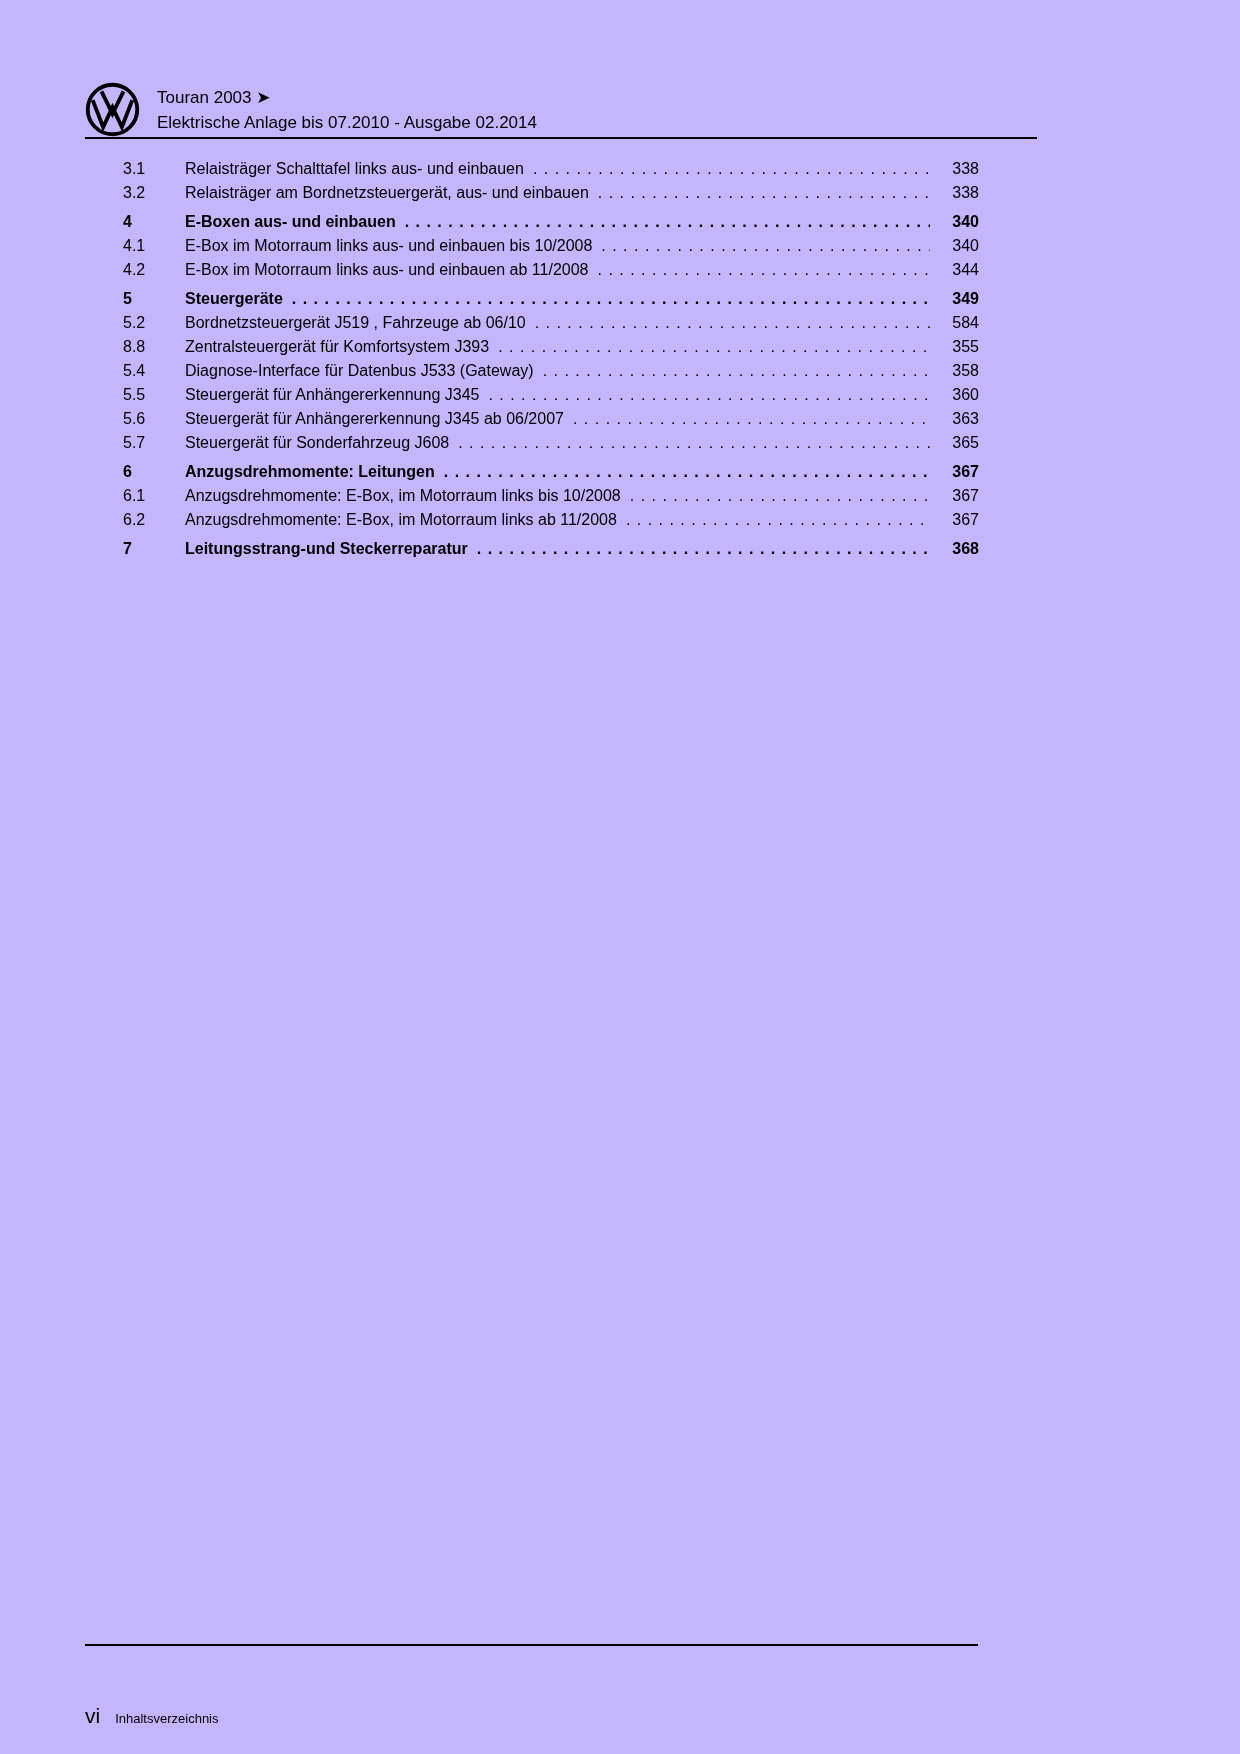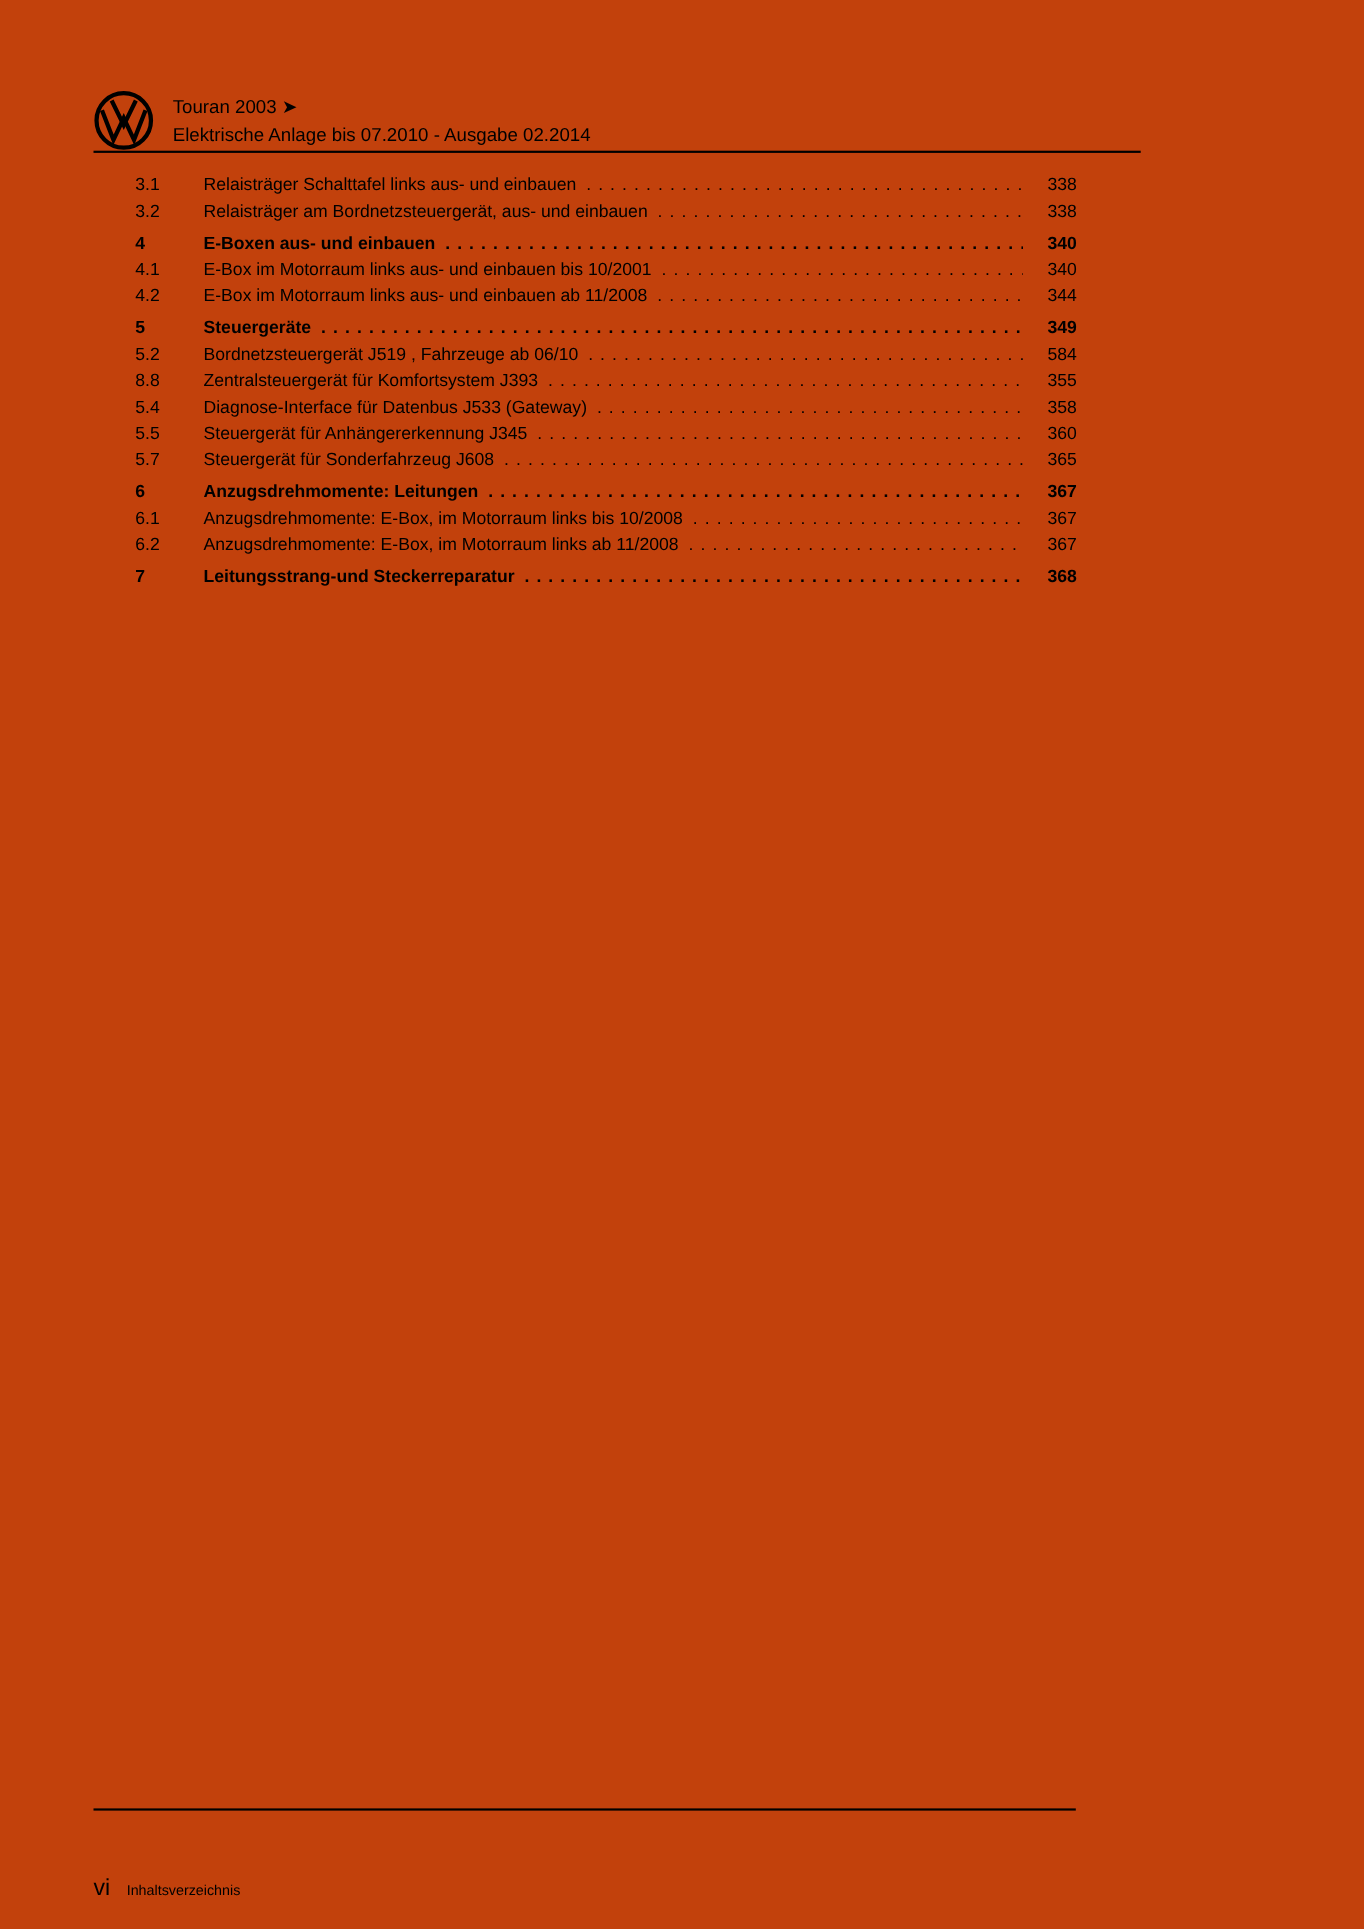"Touran 2003 ➤" .page { background: #c2410c -> #c4b5fd }
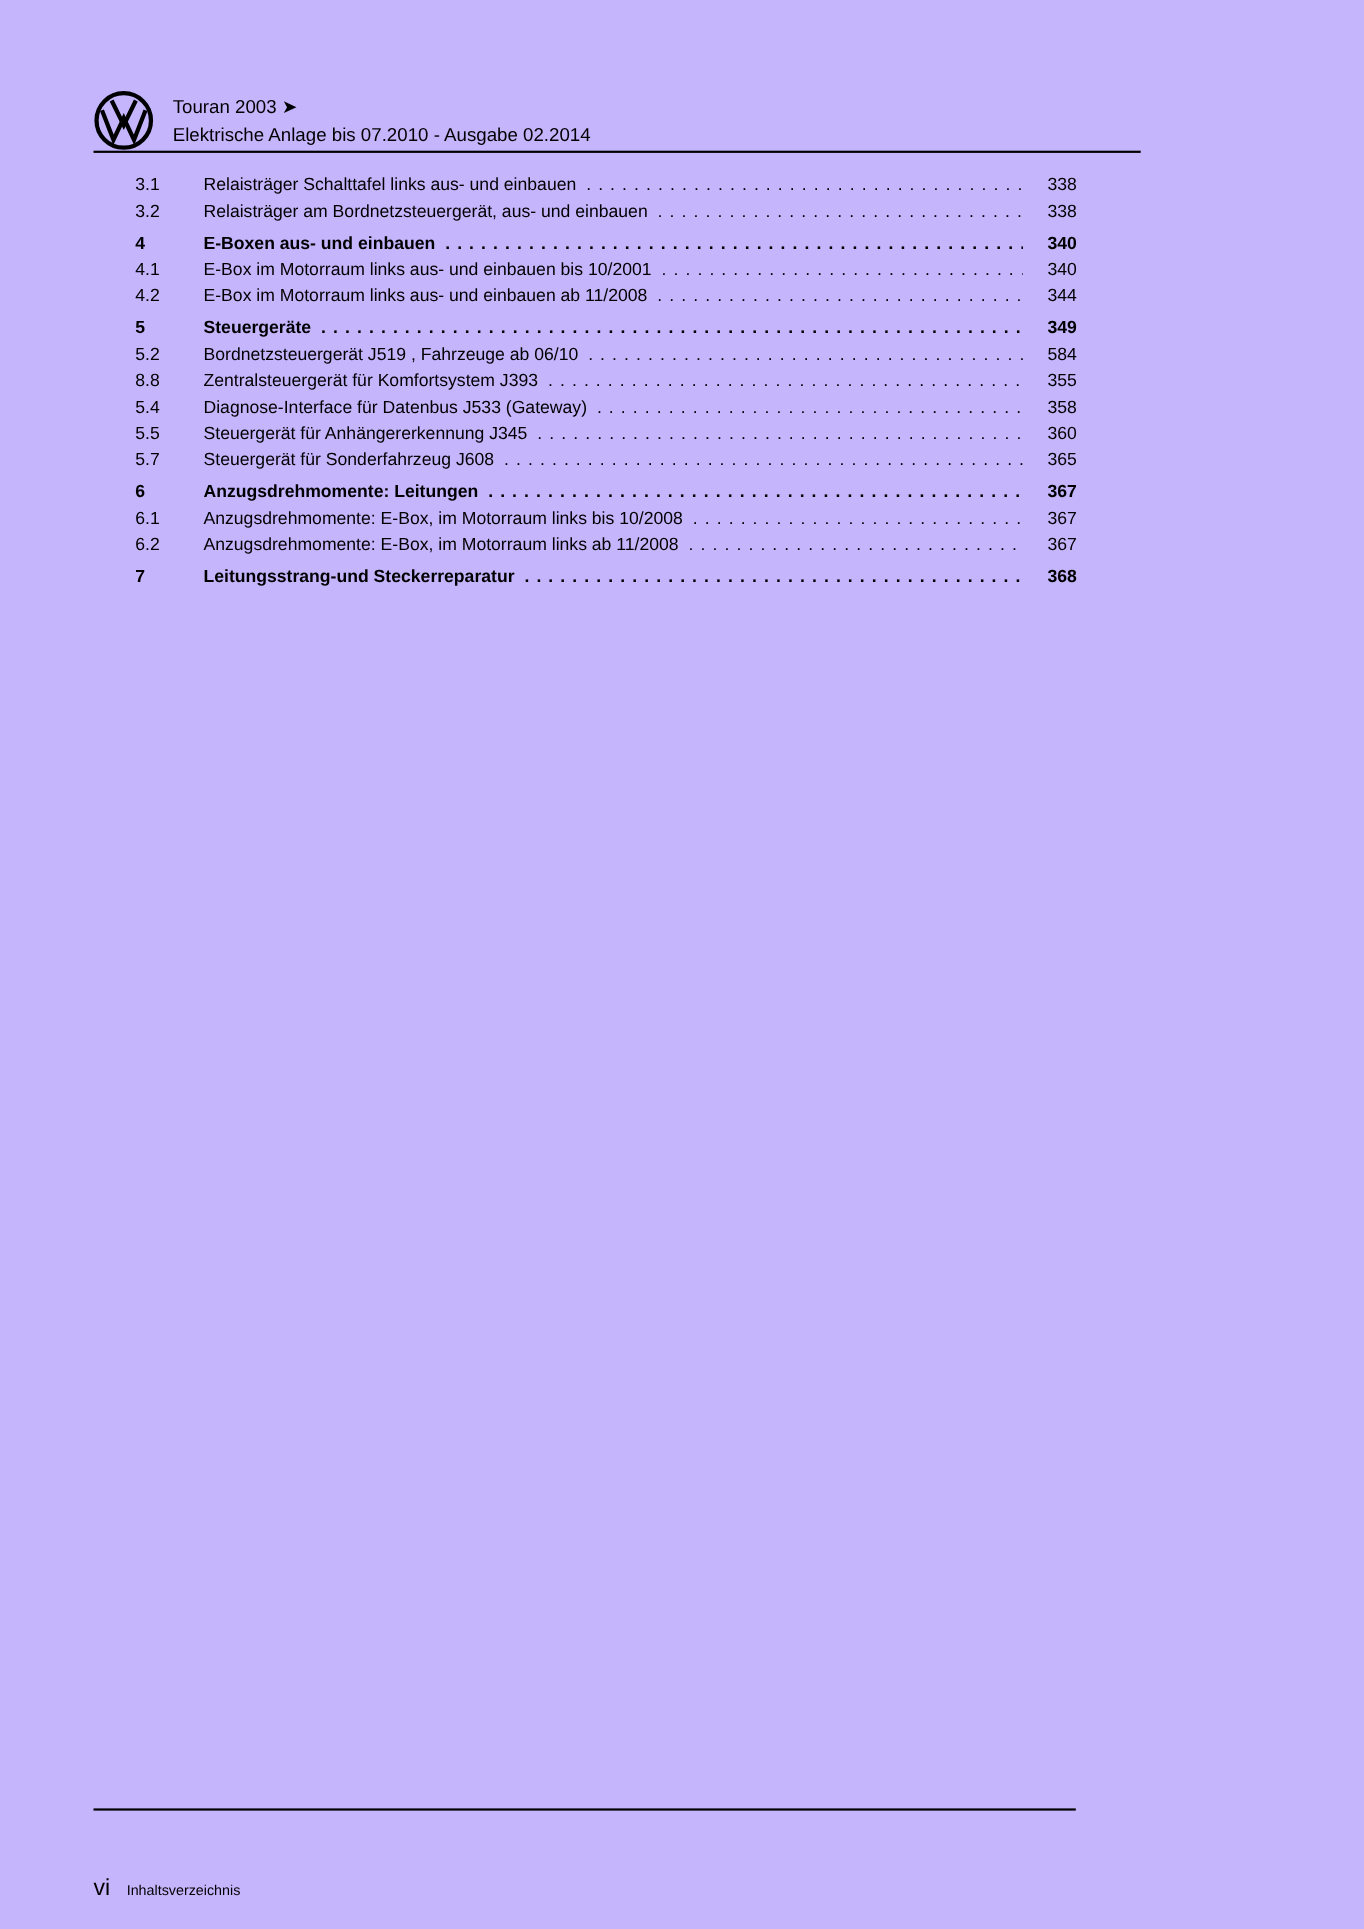"E-Box im Motorraum links aus- und einbauen bis" span.title { text: 10/2001 -> 10/2008 }
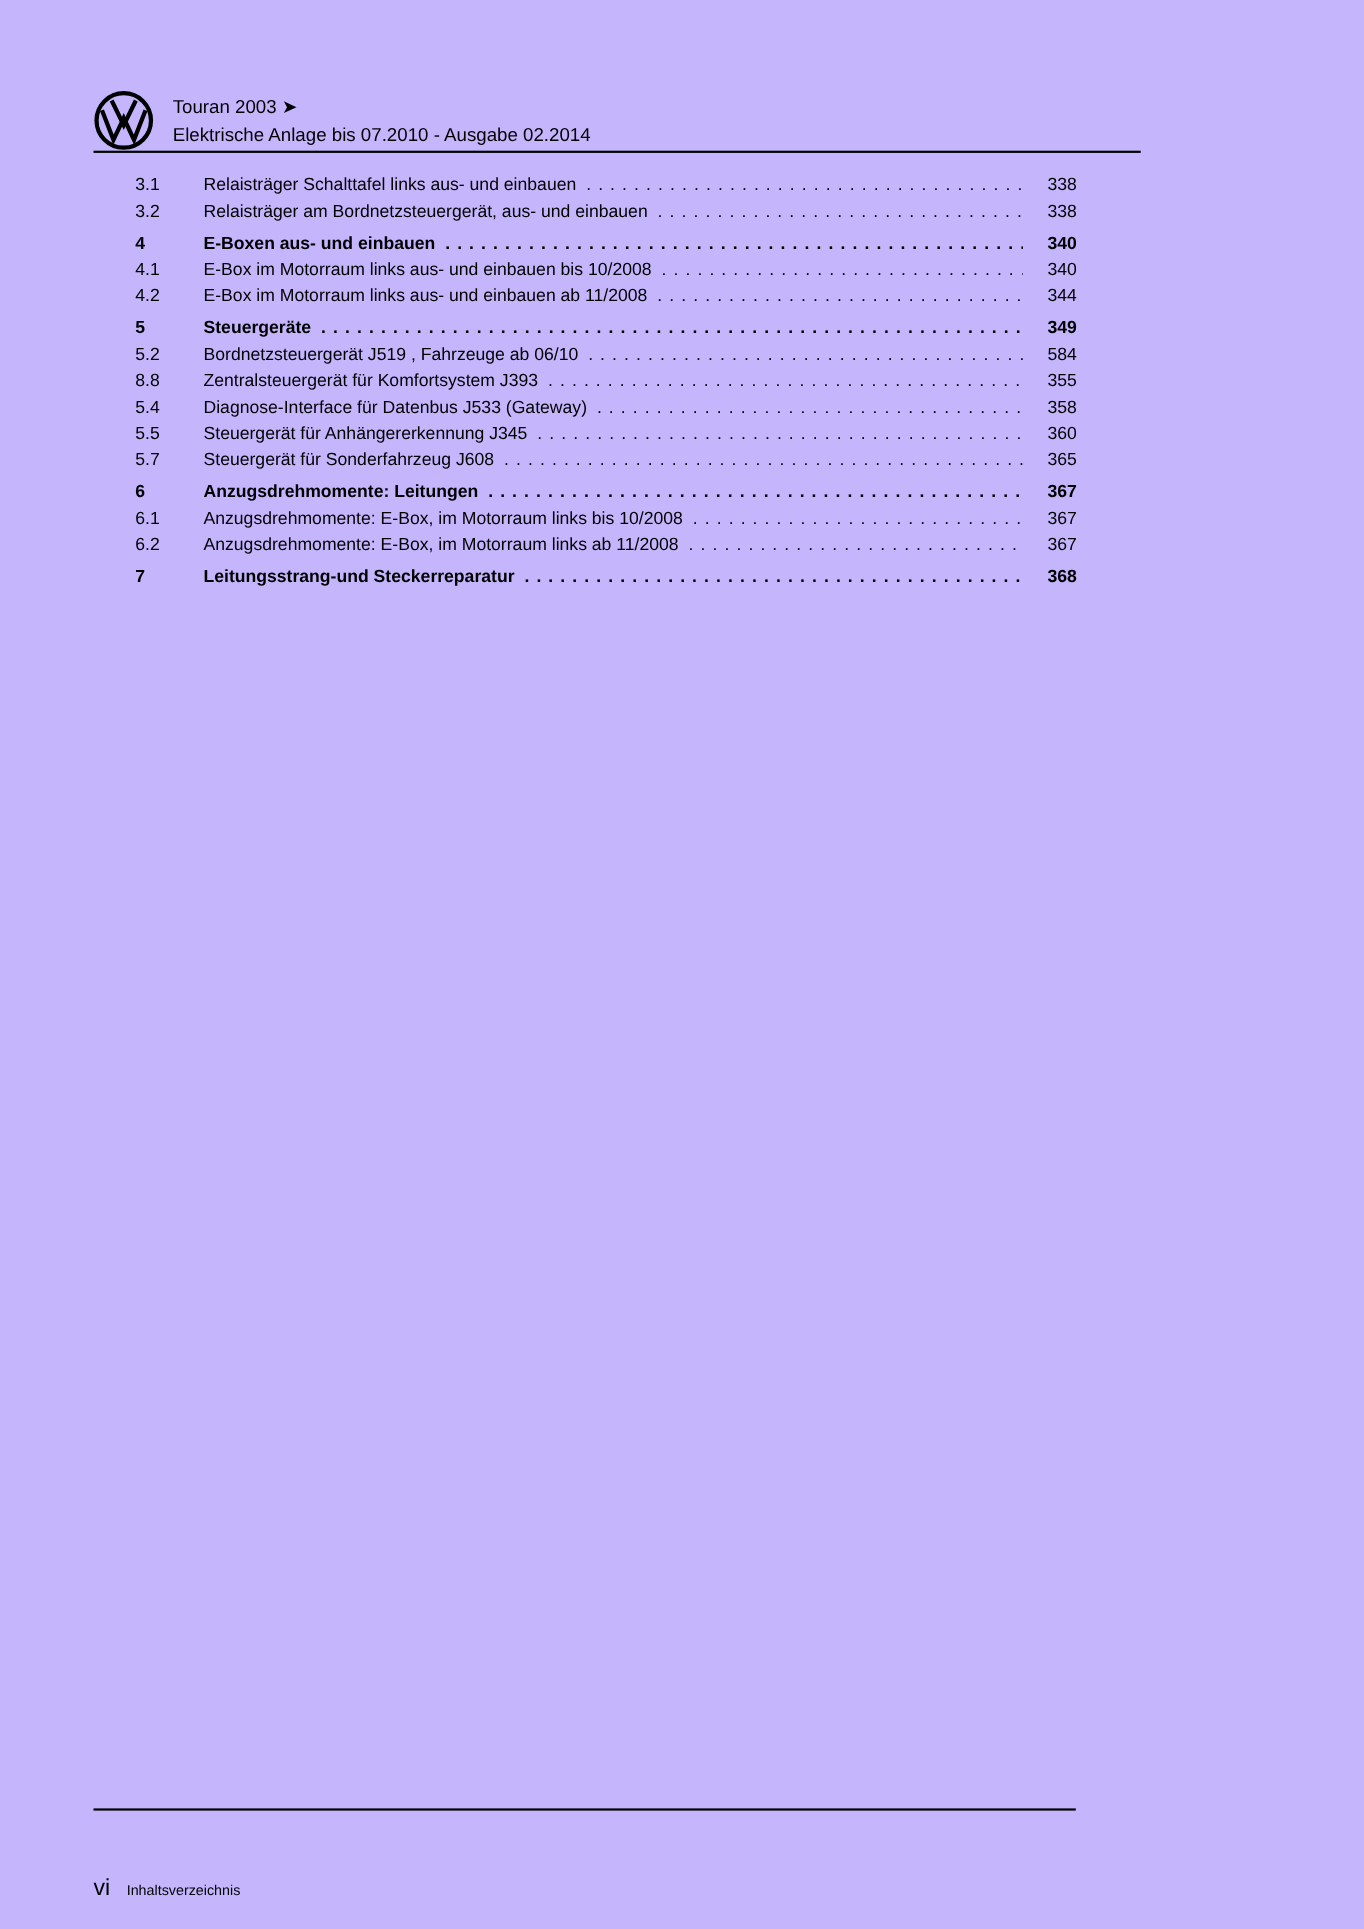"5.6" div.toc-row { html: none -> <div> <span>5.6</span> <span>Steuergerät für Anhängererkennung J345 ab 06/2007</span> <span></span> <span>363</span> </div> }
